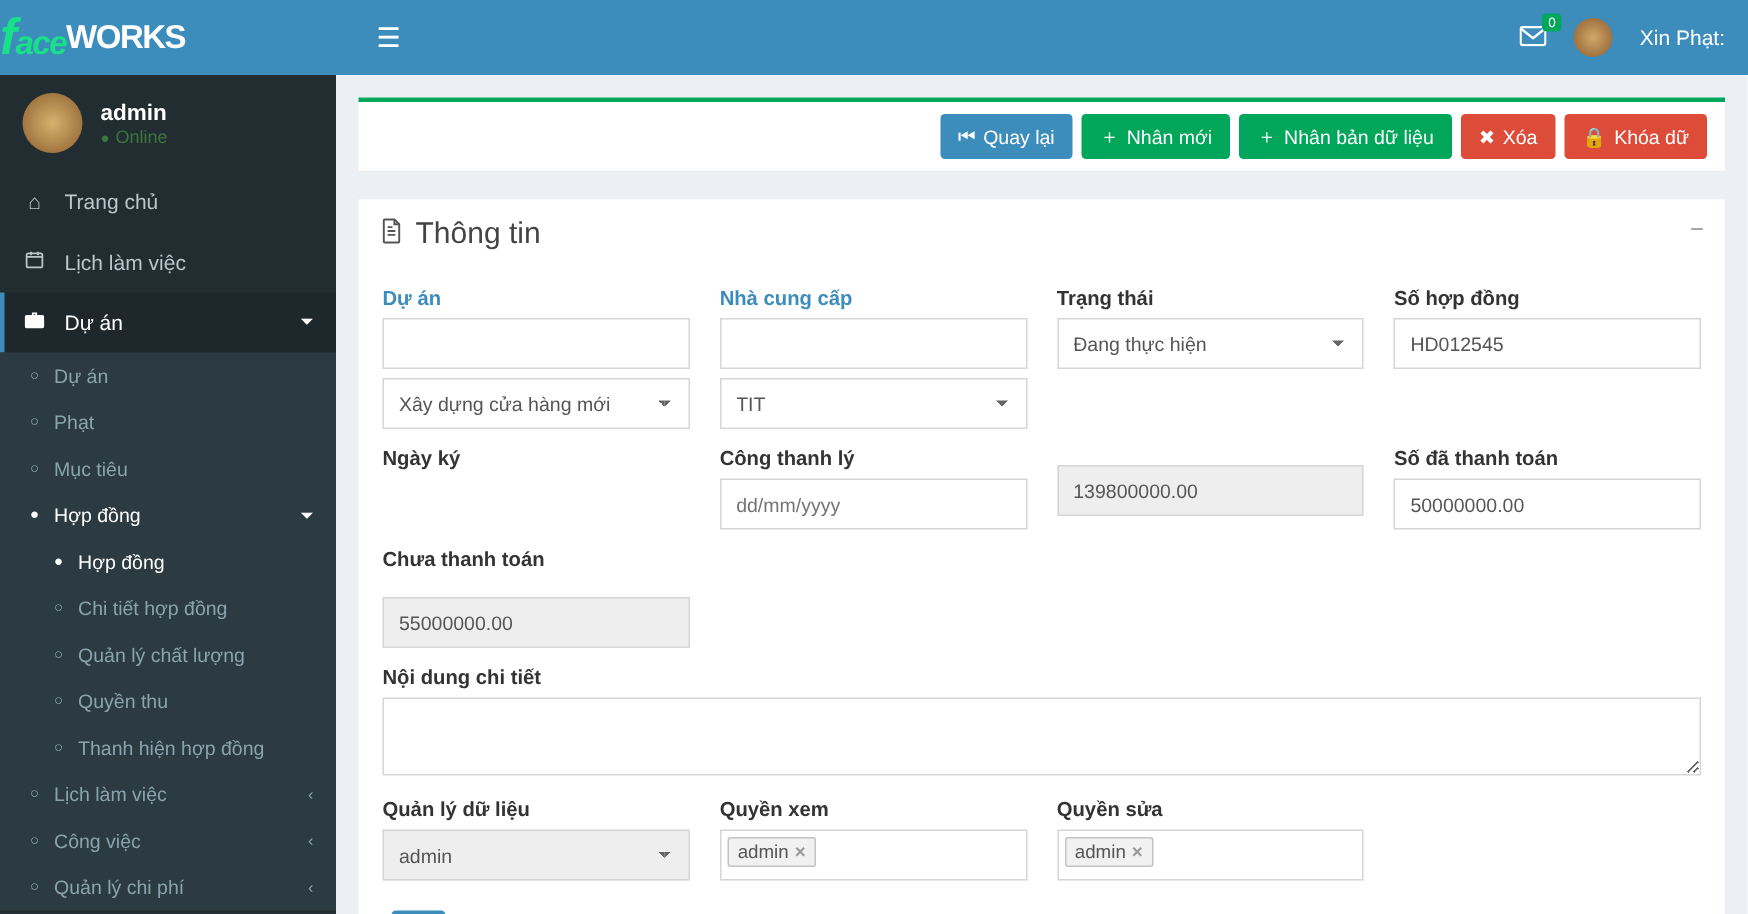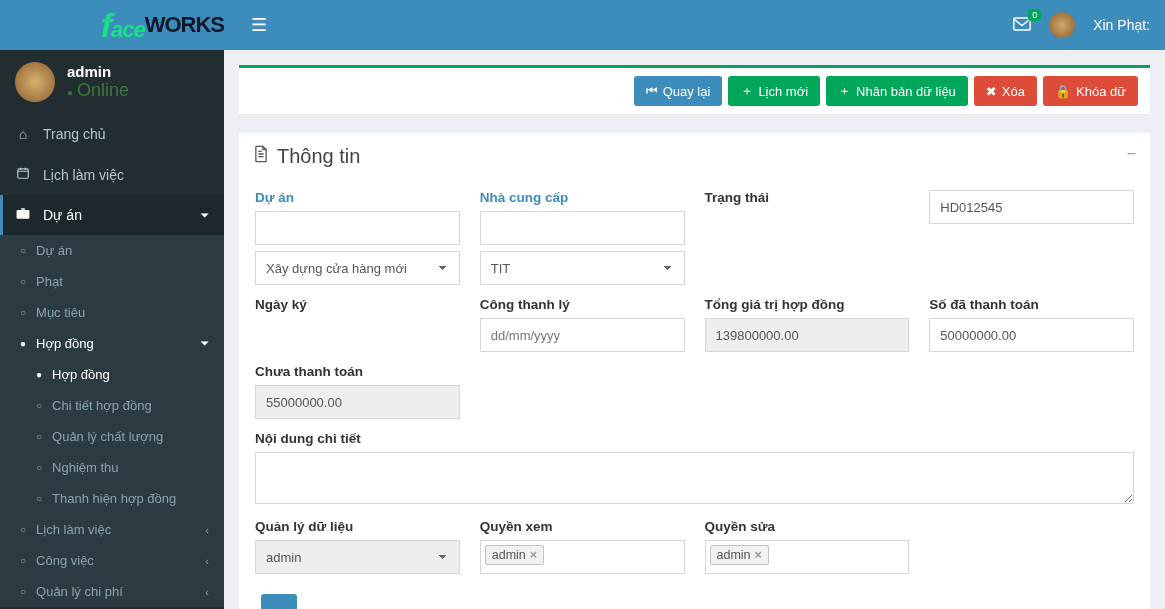"face" .logo-area { justify-content: flex-end -> flex-start }
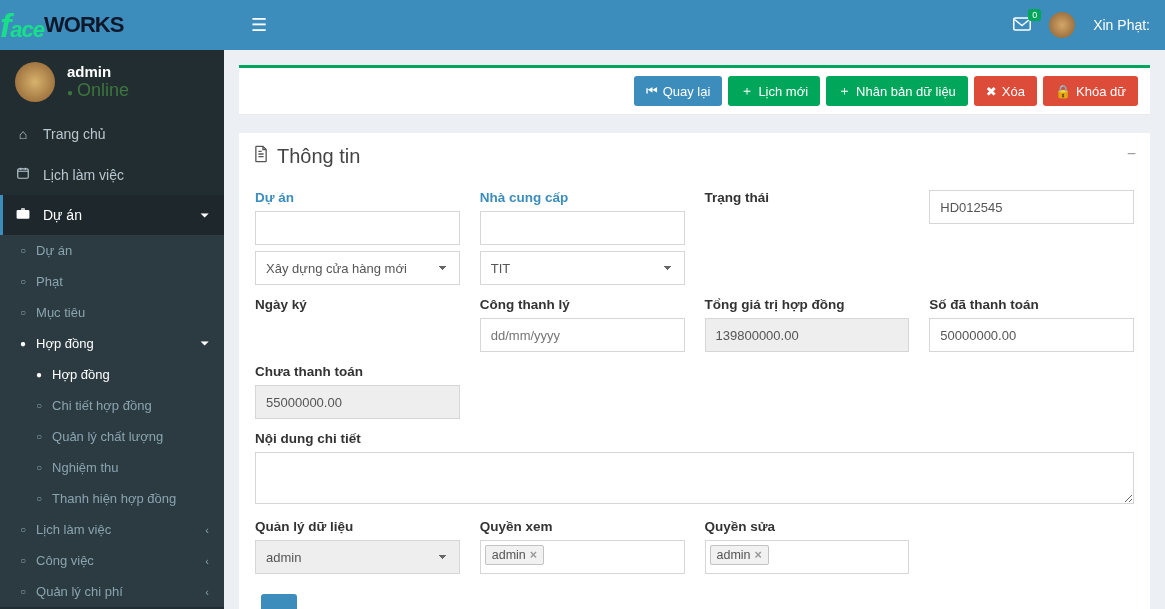"WORKS" .logo-works { color: #0f172a -> #ffffff }
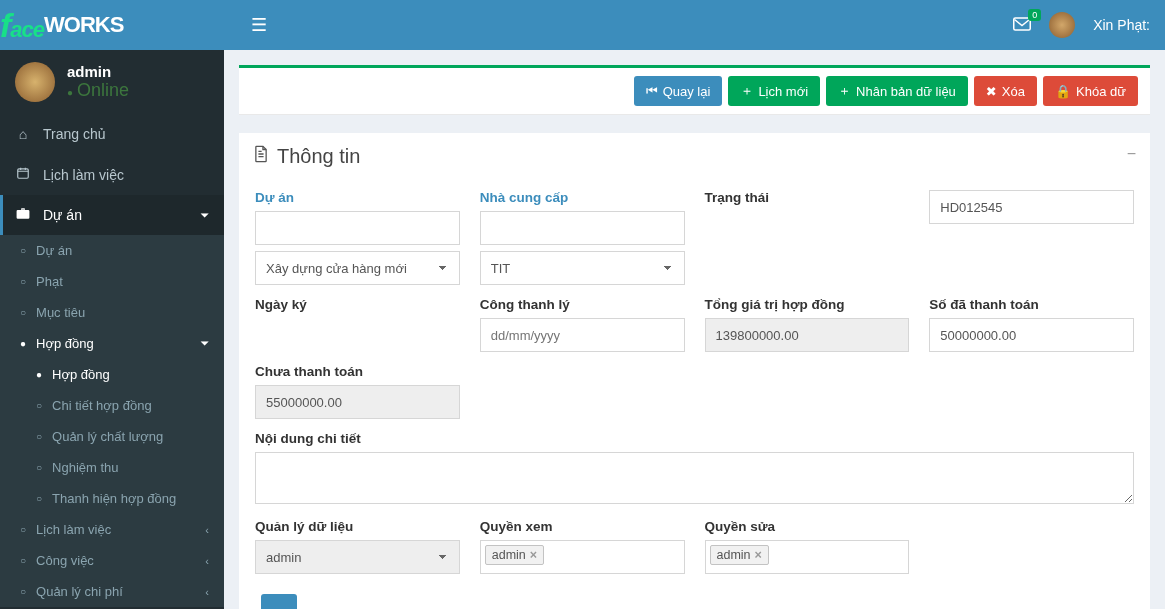"Online" .user-status { font-size: 18px -> 12px }
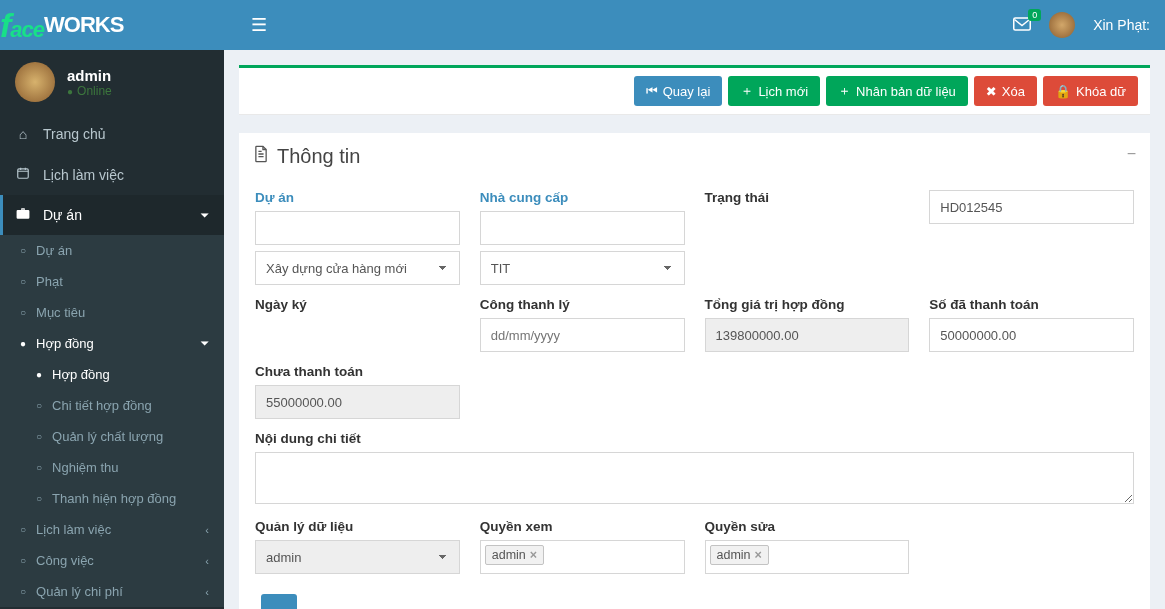"Lịch mới" span { text: Lịch -> Nhân }
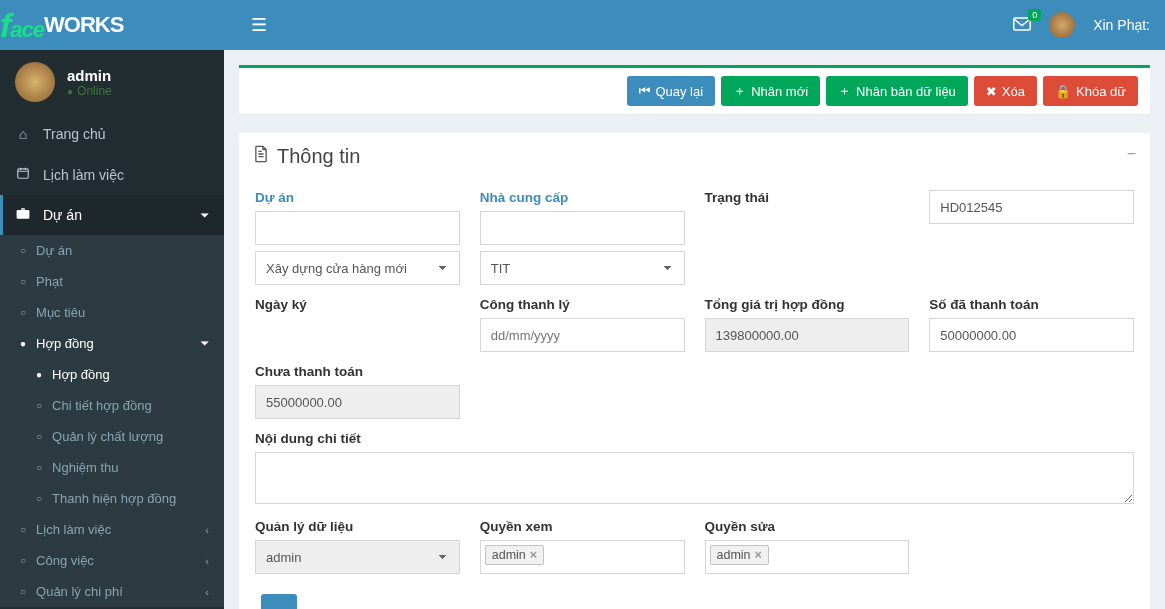"Số hợp đồng" label { html: none -> <label>Số hợp đồng</label> }
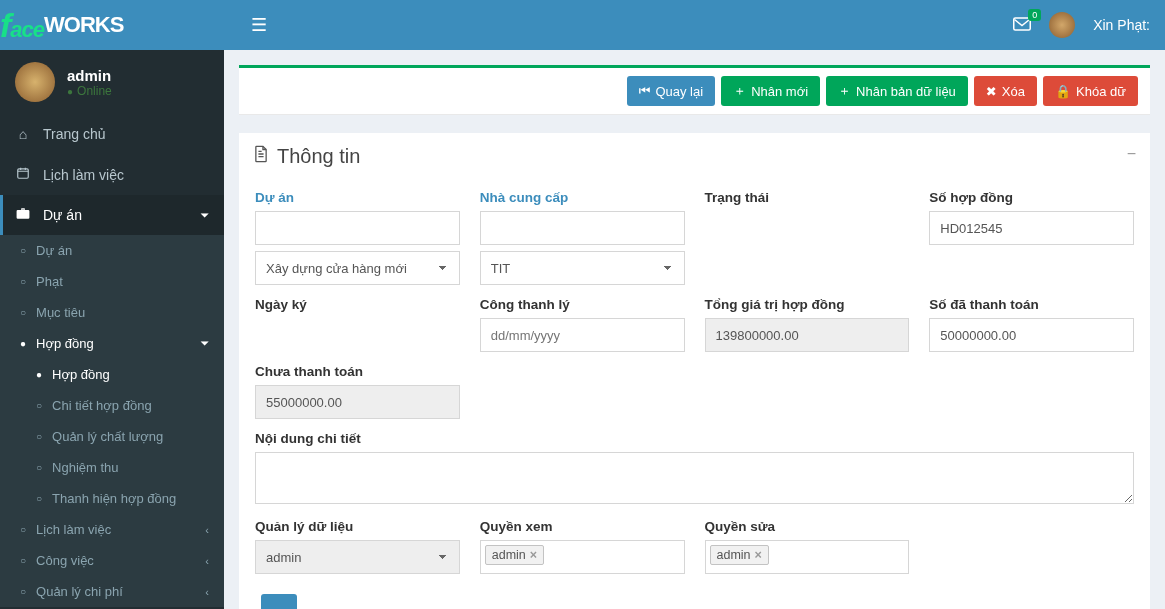"Đang thực hiện" select.form-control { html: none -> <select> <option>Đang thực hiện</option> </select> }
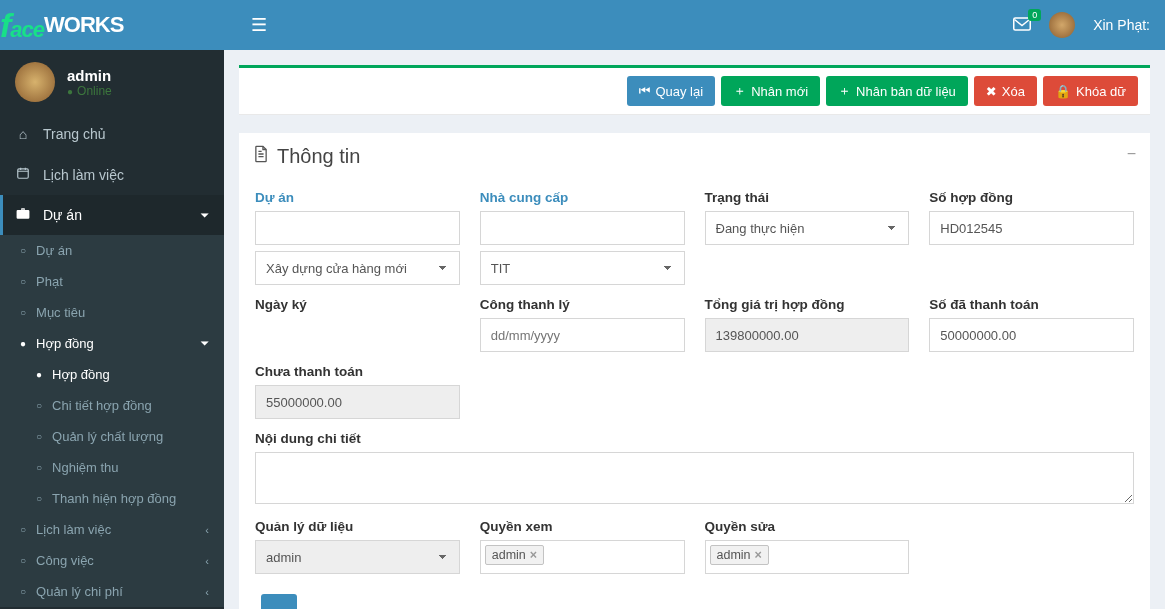"Tổng giá trị hợp đồng" label { html: <label>Tổng giá trị hợp đồng</label> -> none }
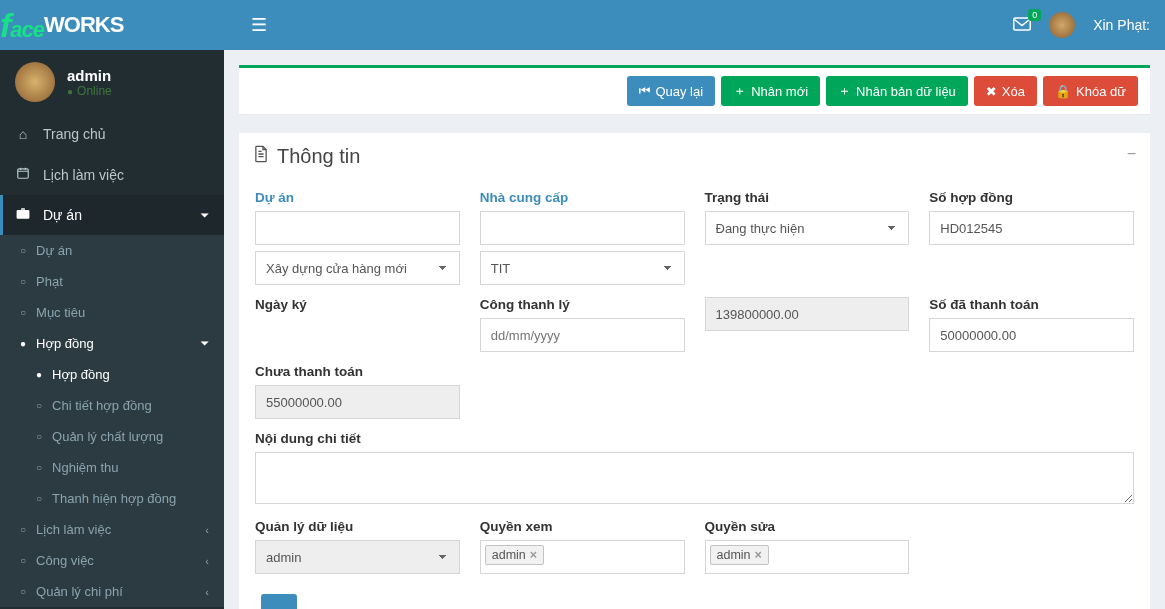"139800000.00" .form-control[readonly] { margin-top: none -> 12px }
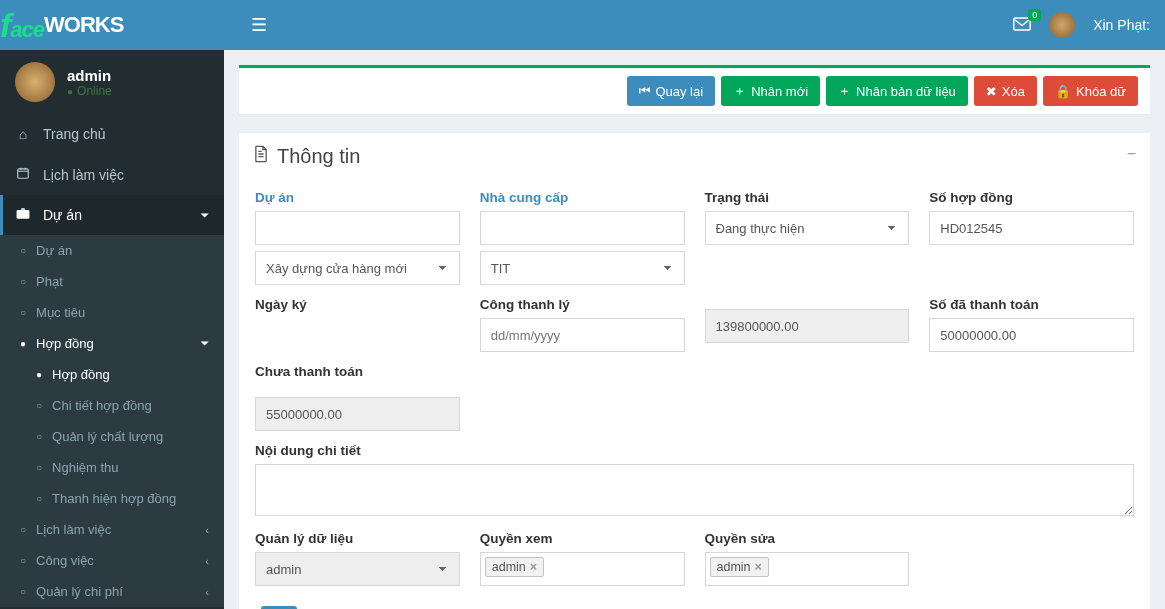"Nghiệm thu" span { text: Nghiệm -> Quyền }
